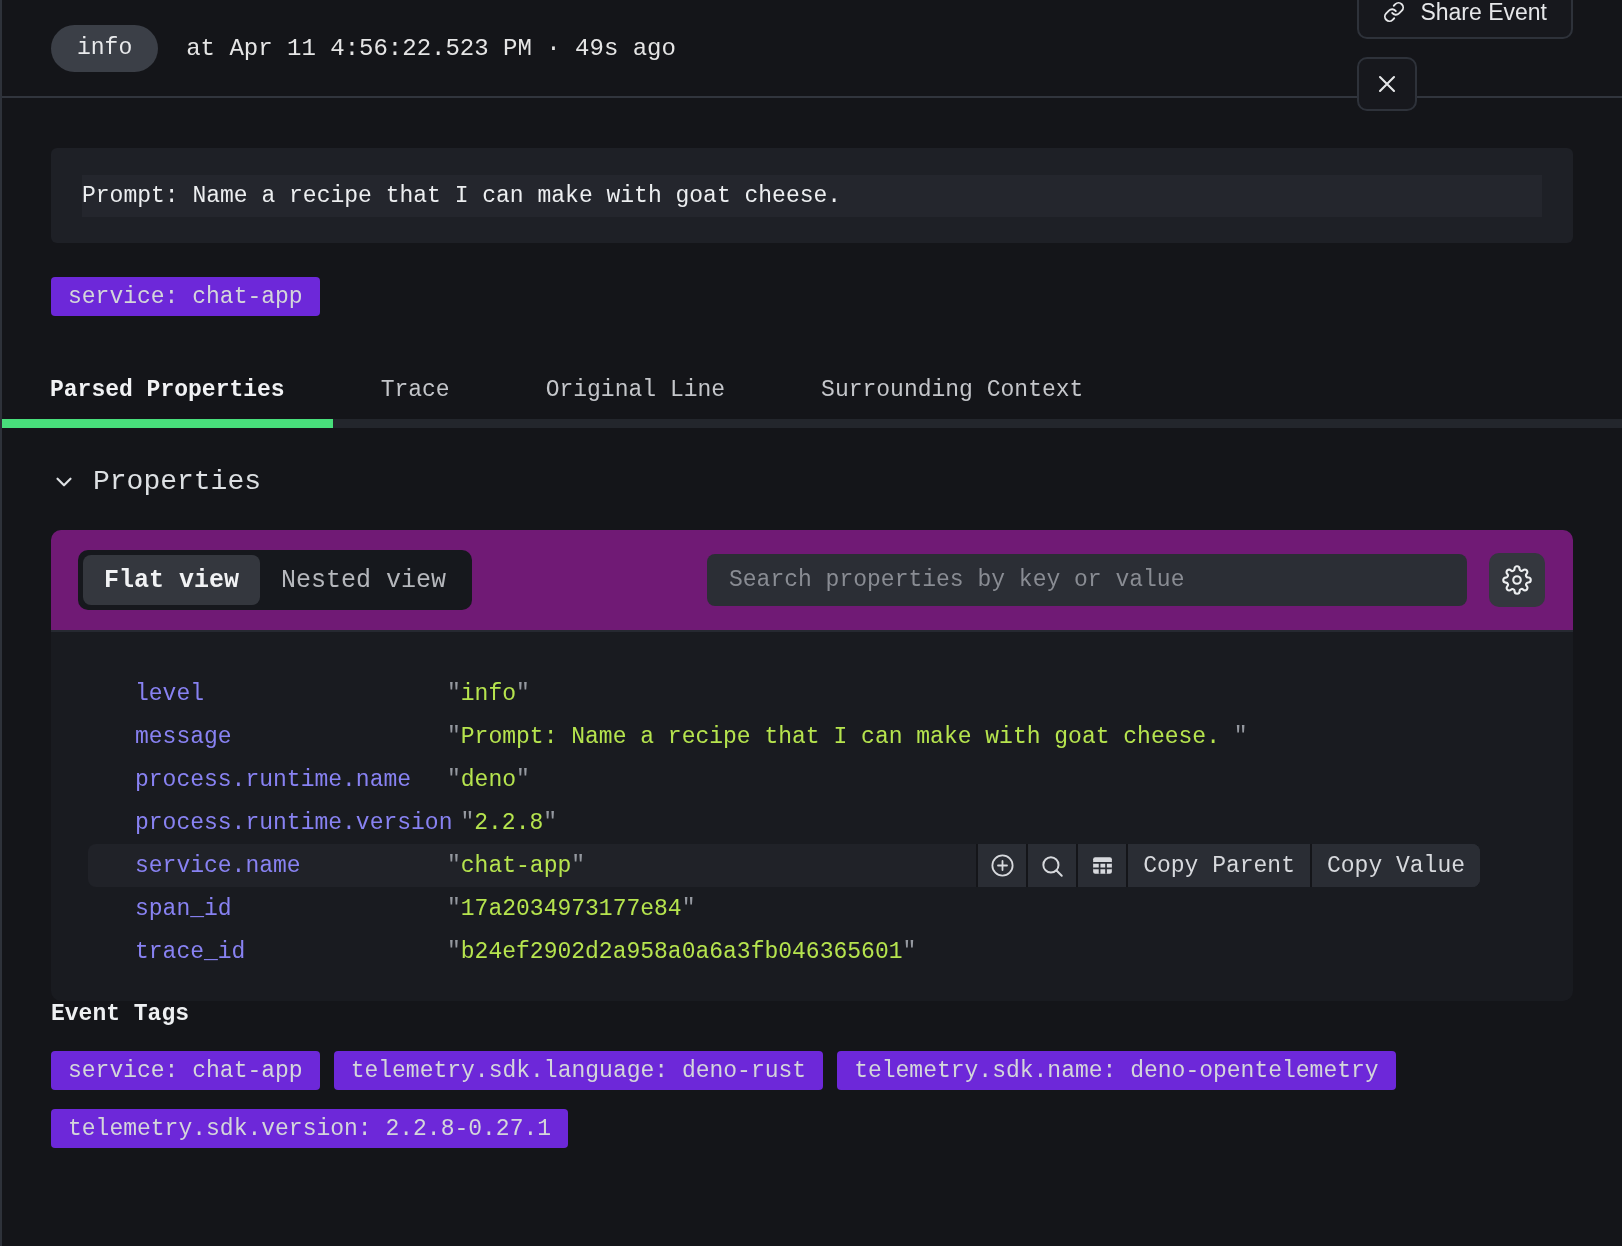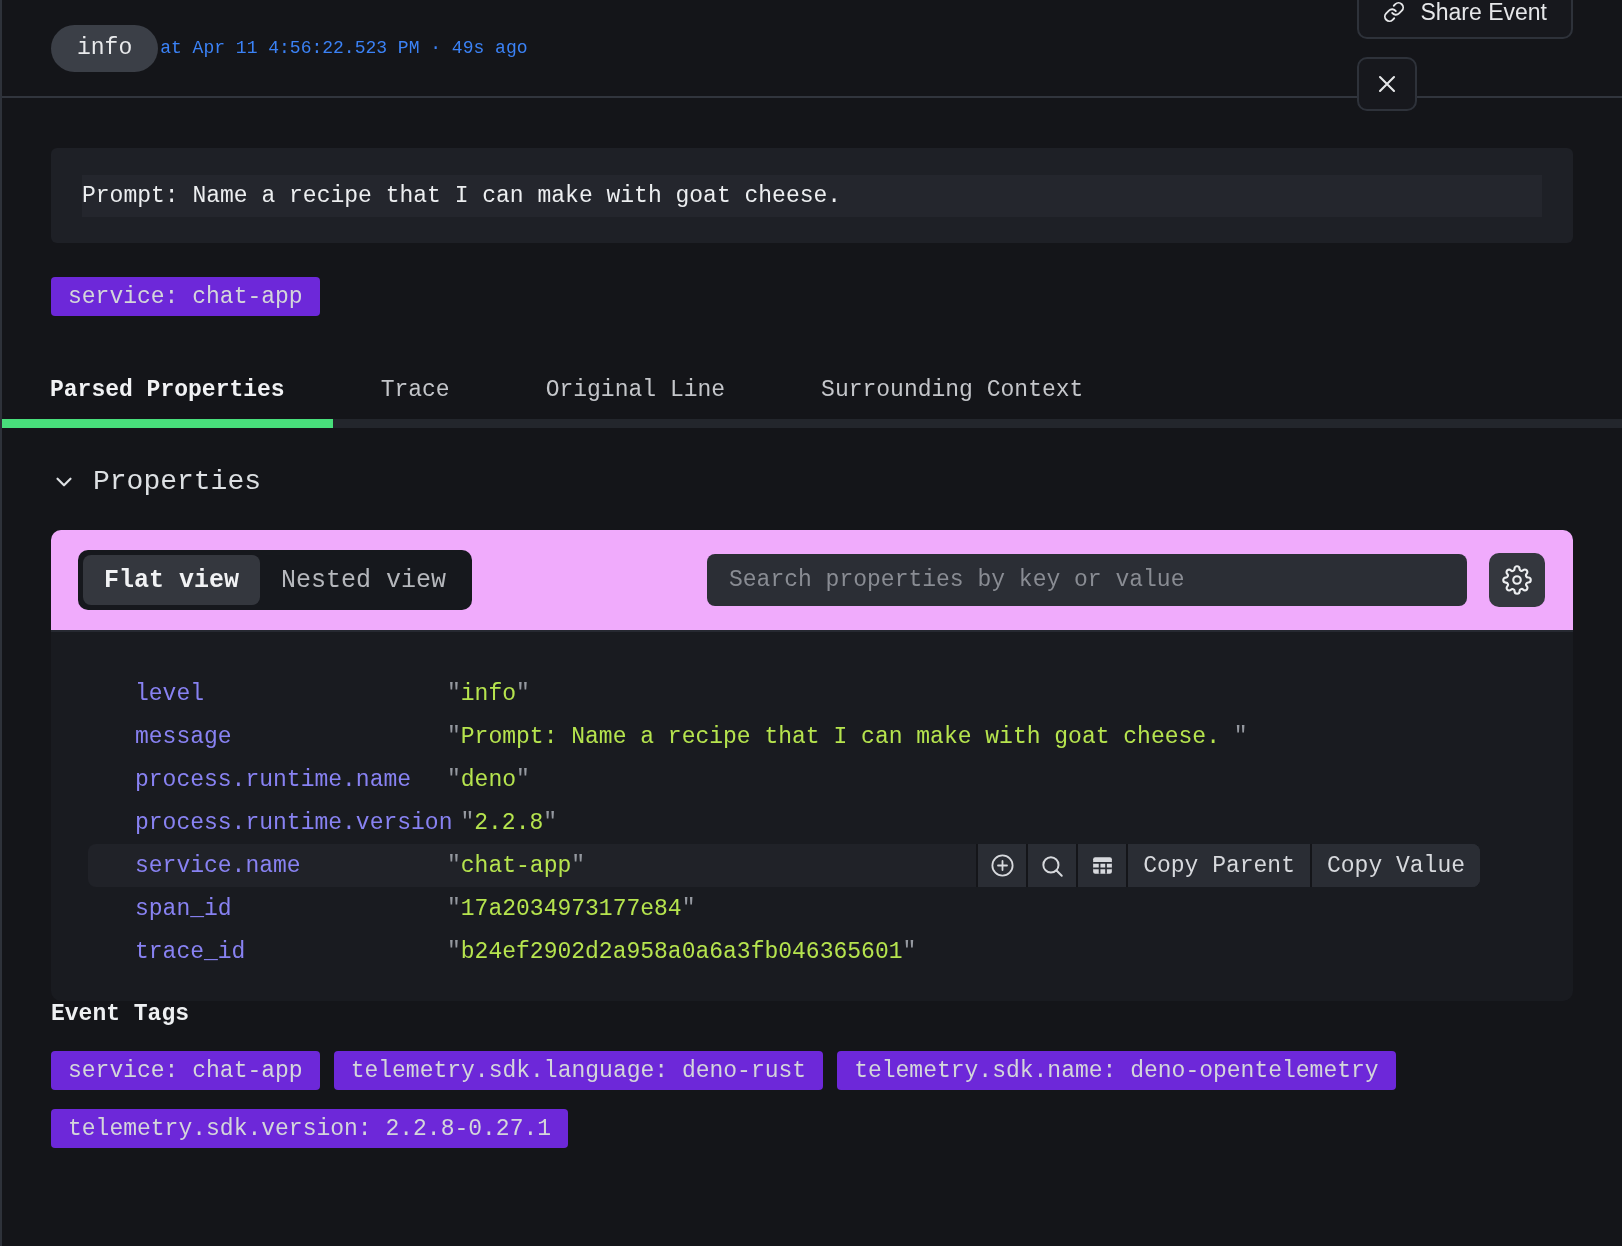"at Apr 11 4:56:22.523 PM" .timestamp { color: #3b82f6 -> #e5e5e5; font-size: 18px -> 24px; margin-left: 2px -> 28px }
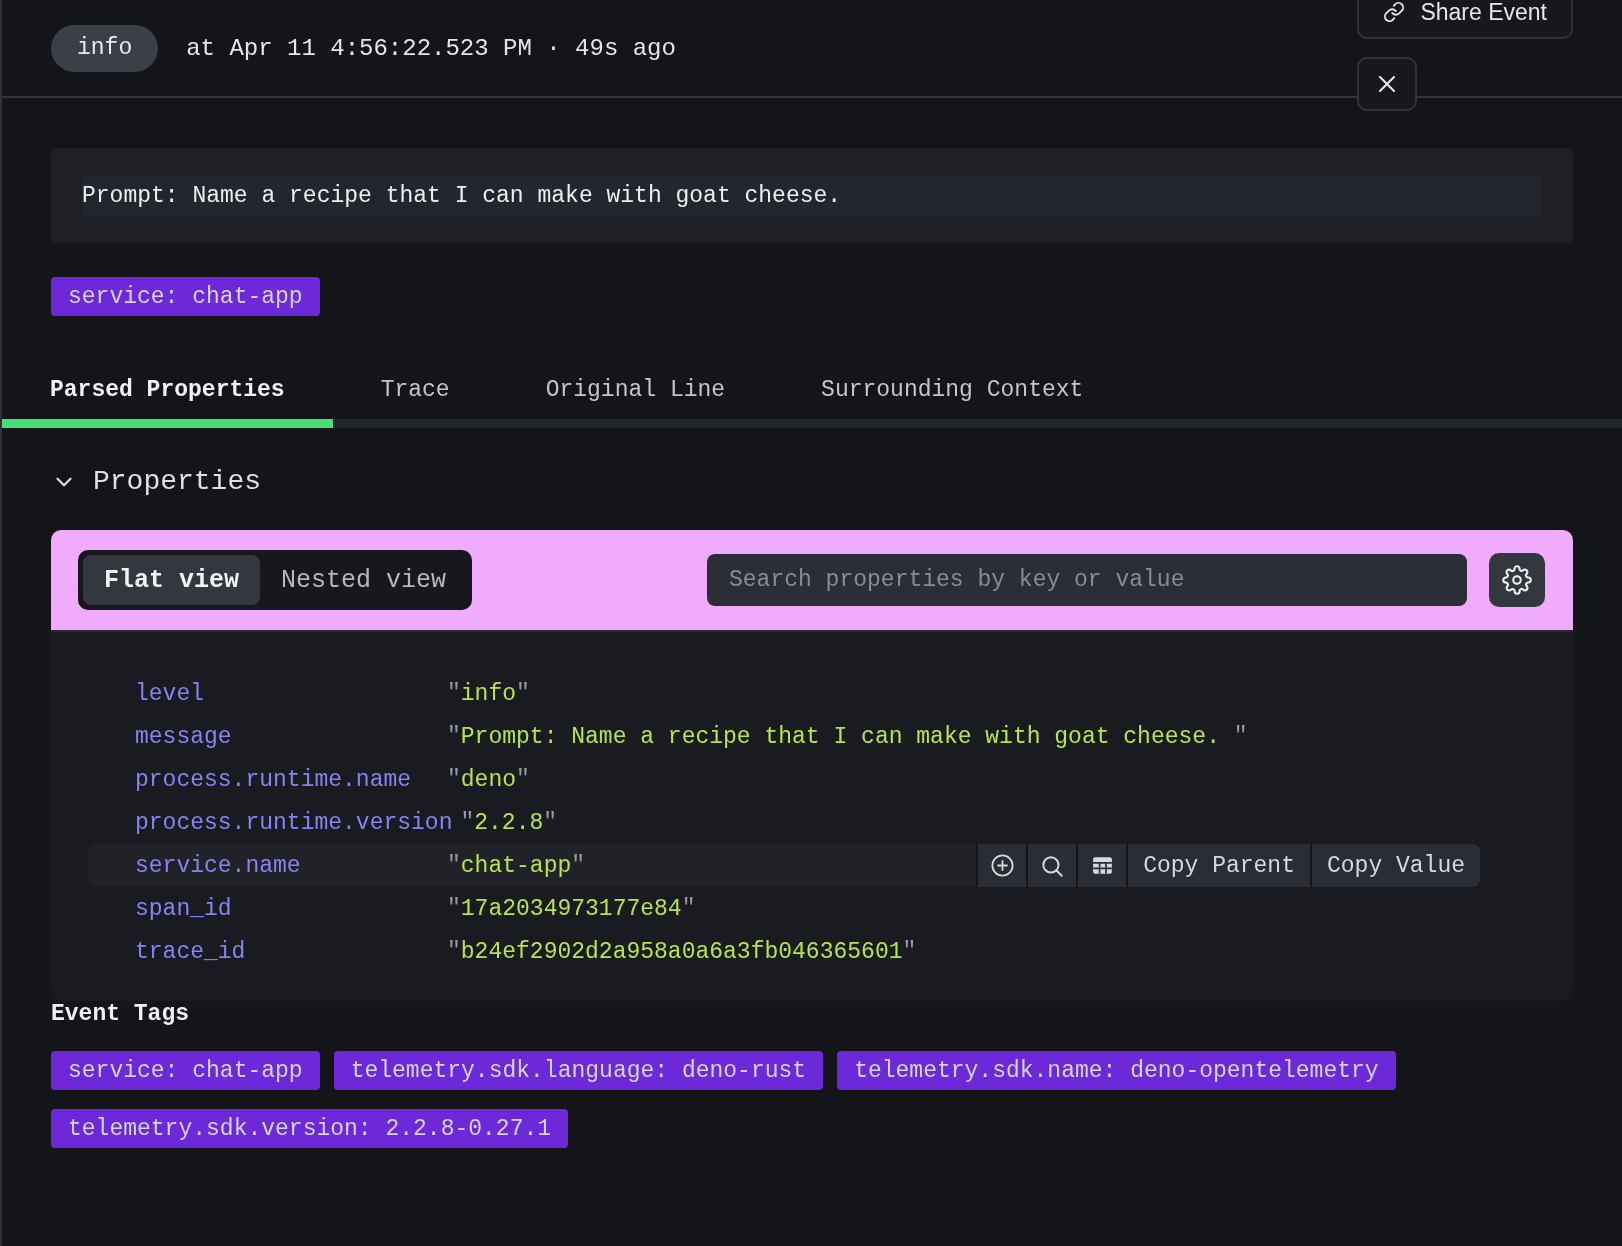"Flat view" .toolbar { background: #f0abfc -> #701a75 }
